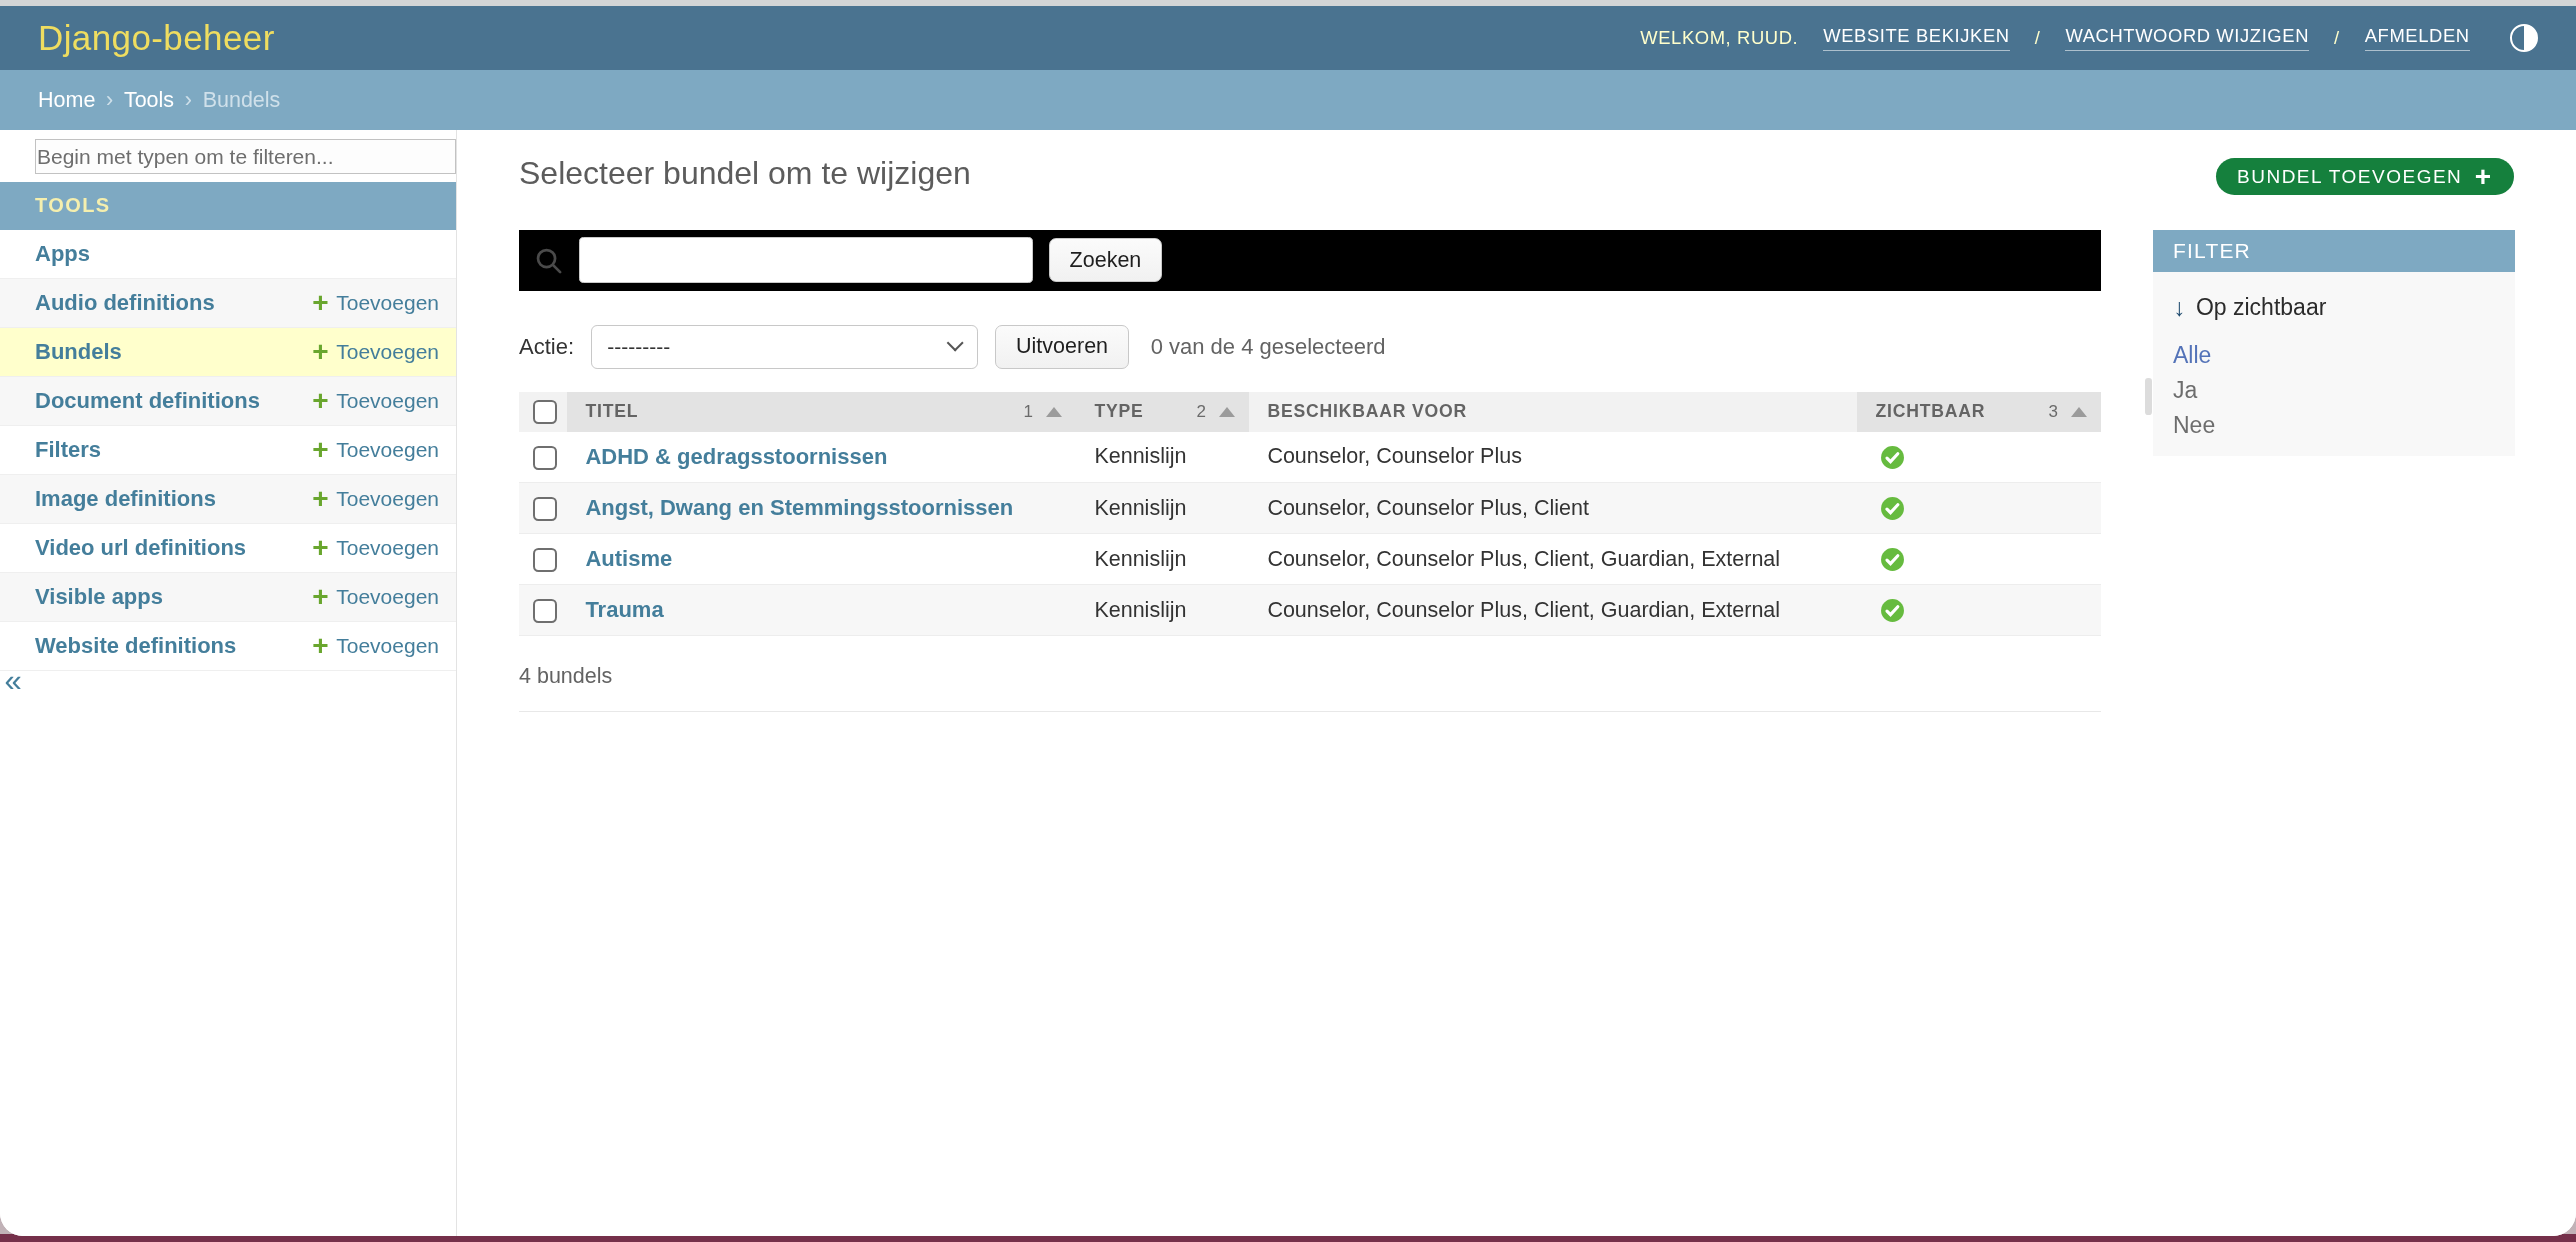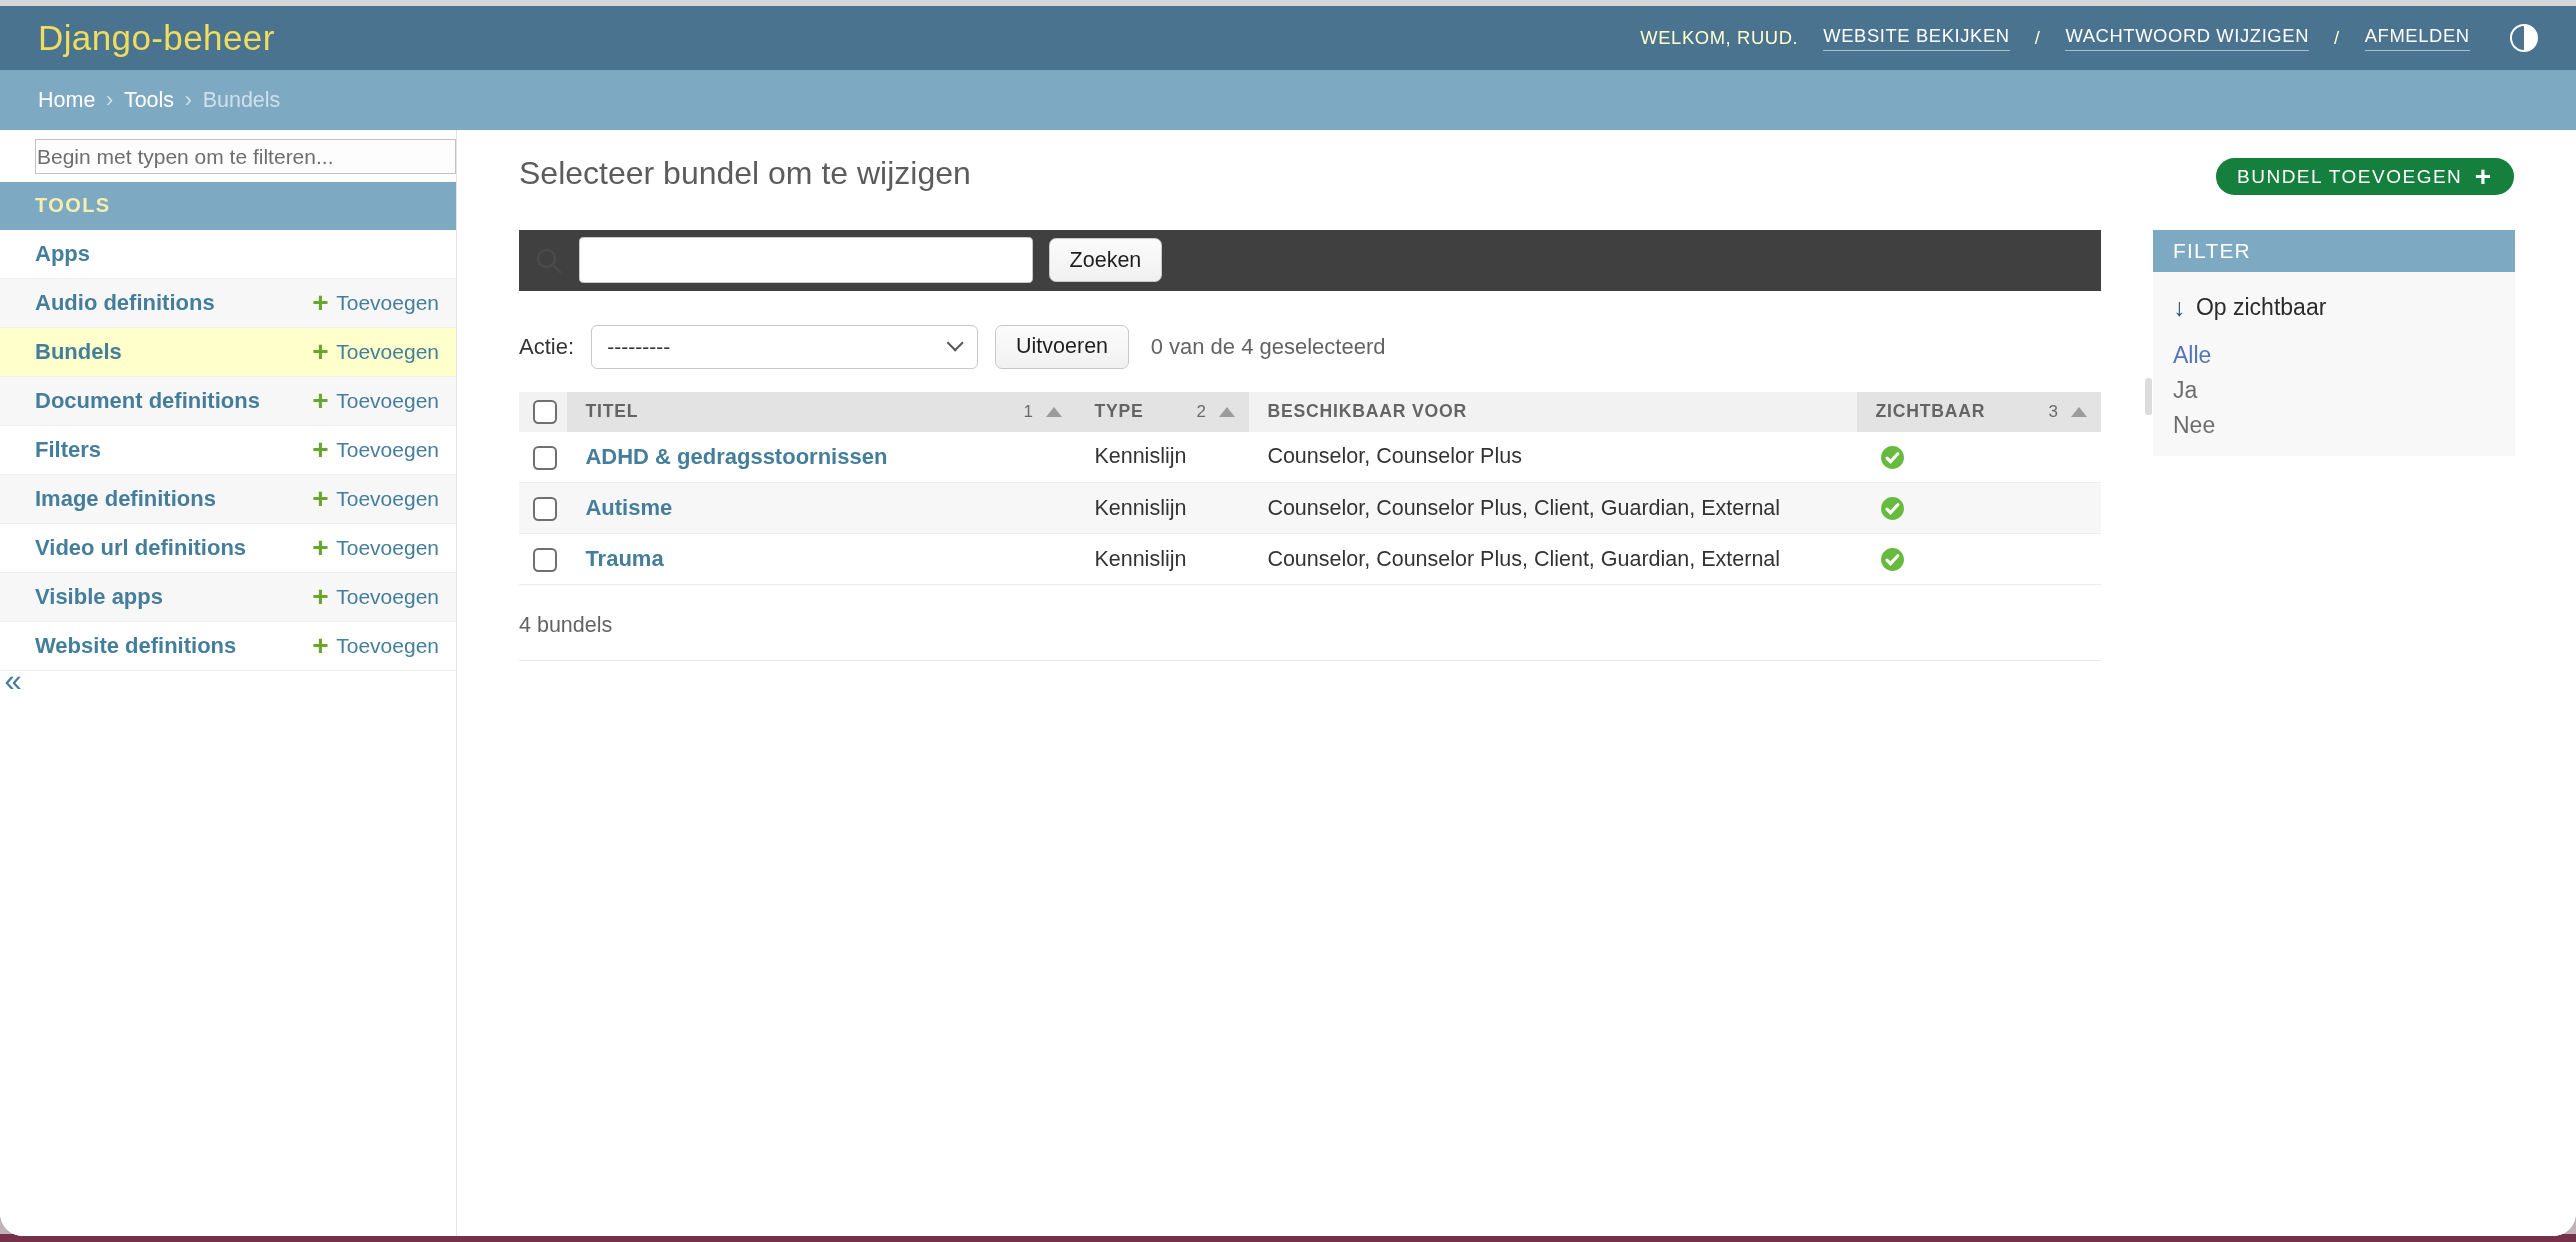"Zoeken" .search-module { background: #404040 -> #000000 }
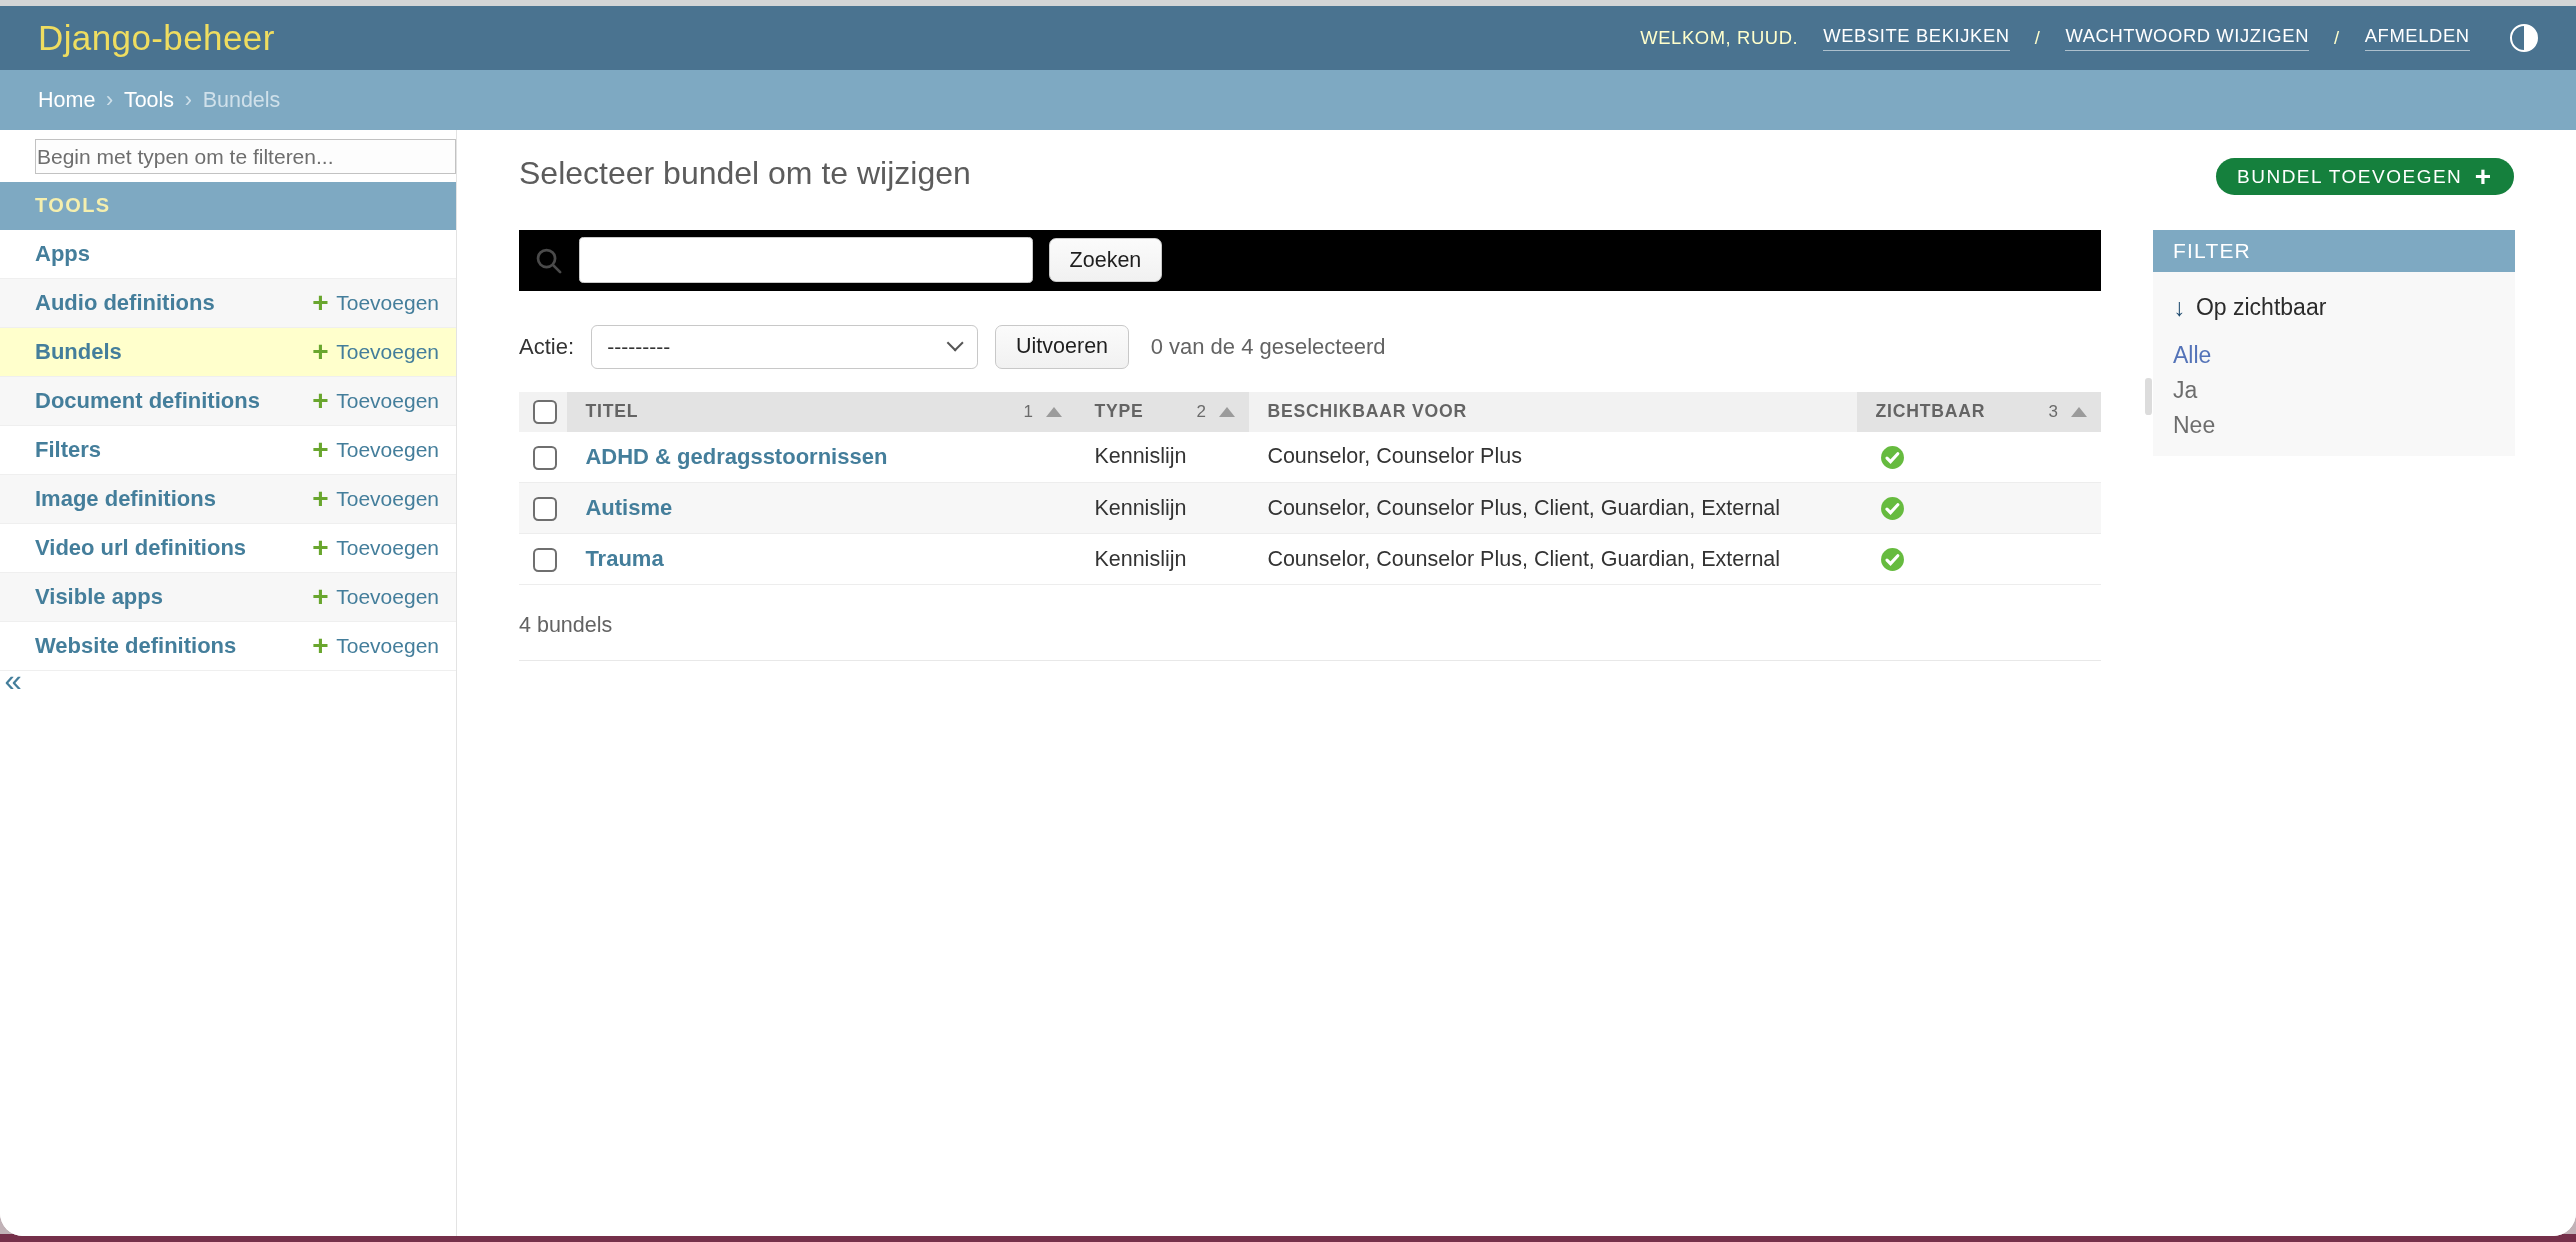"Angst, Dwang en Stemmingsstoornissen" tr { html: none -> <tr> <td><span></span></td> <td><a>Angst, Dwang en Stemmingsstoornissen</a></td> <td>Kennislijn</td> <td>Counselor, Counselor Plus, Client</td> <td> <svg> <circle></circle> <path></path> </svg> </td> </tr> }
